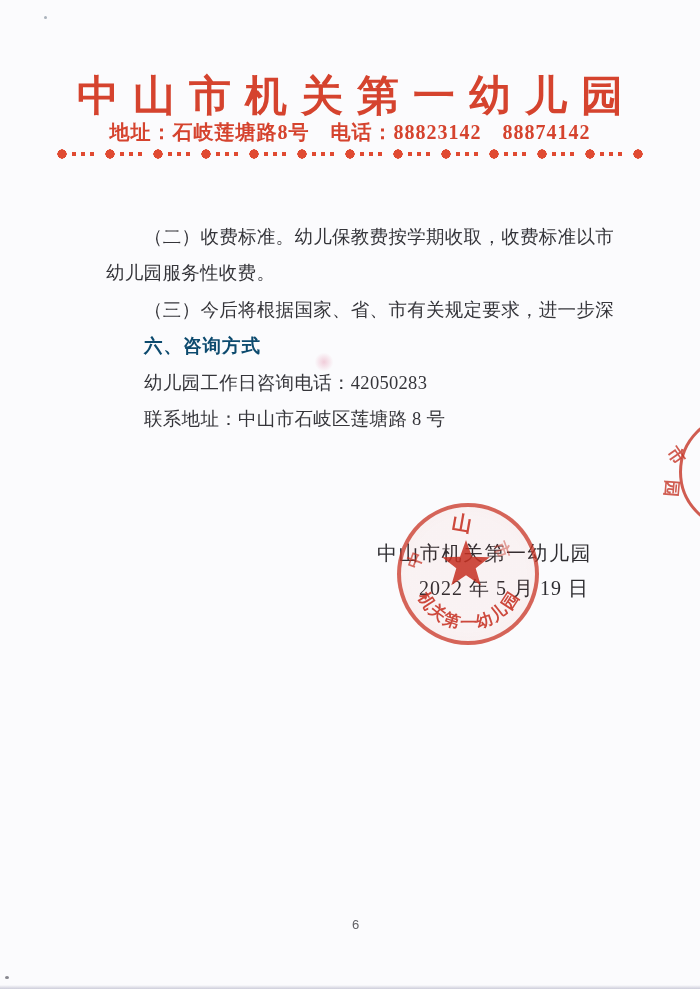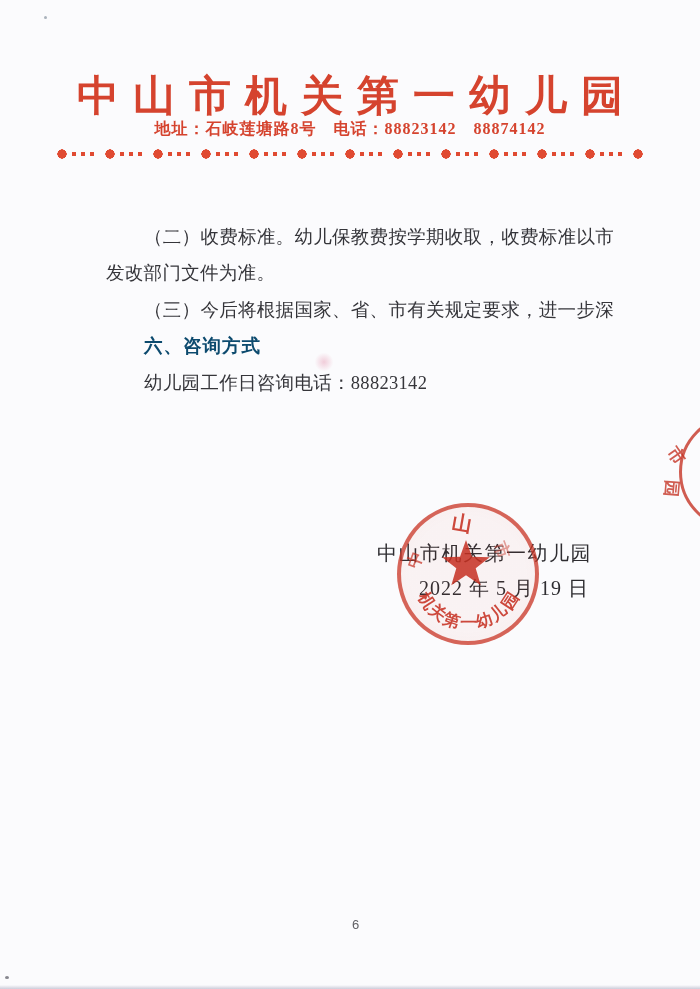"地址：石岐莲塘路8号 电话：88823142 88874142" .contact { font-size: 16px -> 20px }
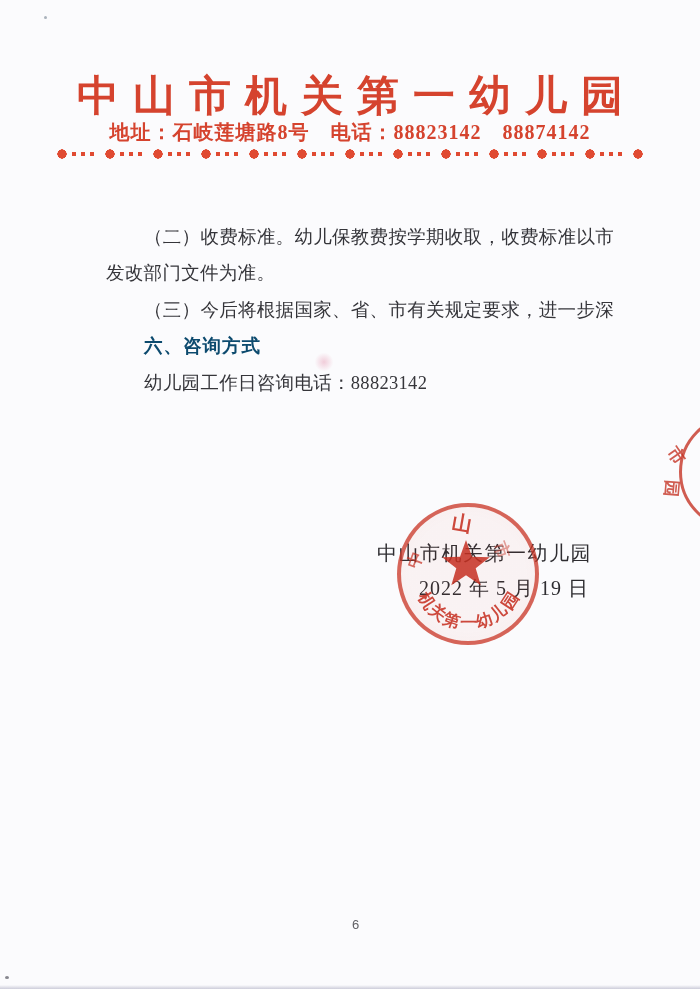"发改部门文件为准。" div.line { text: 发改部门文件为准 -> 幼儿园服务性收费 }
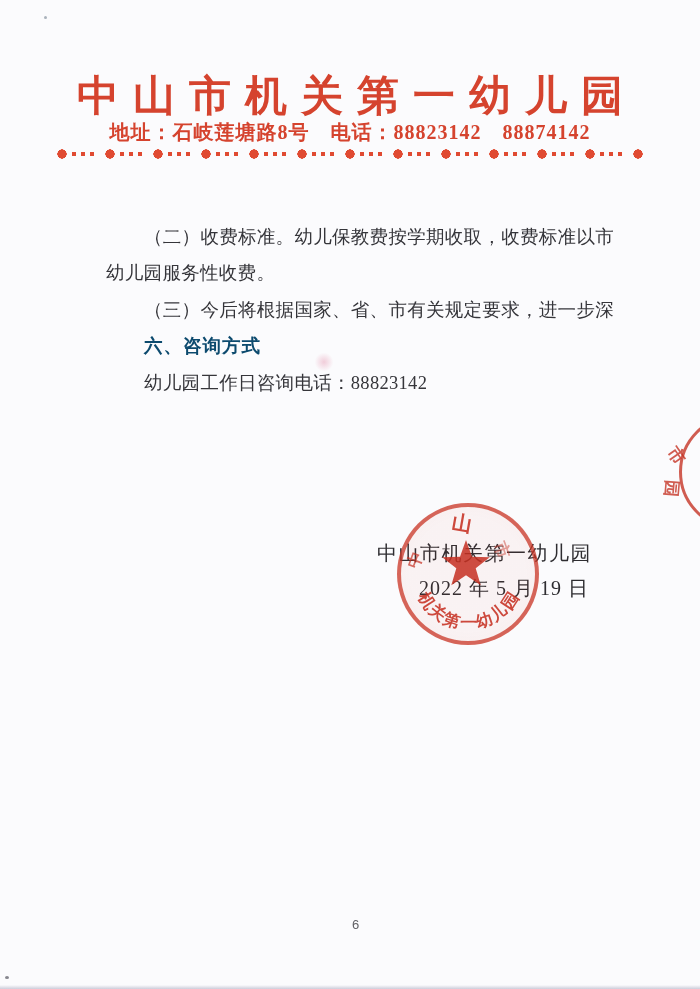"幼儿园工作日咨询电话：88823142" div.line { text: 88823142 -> 42050283 }
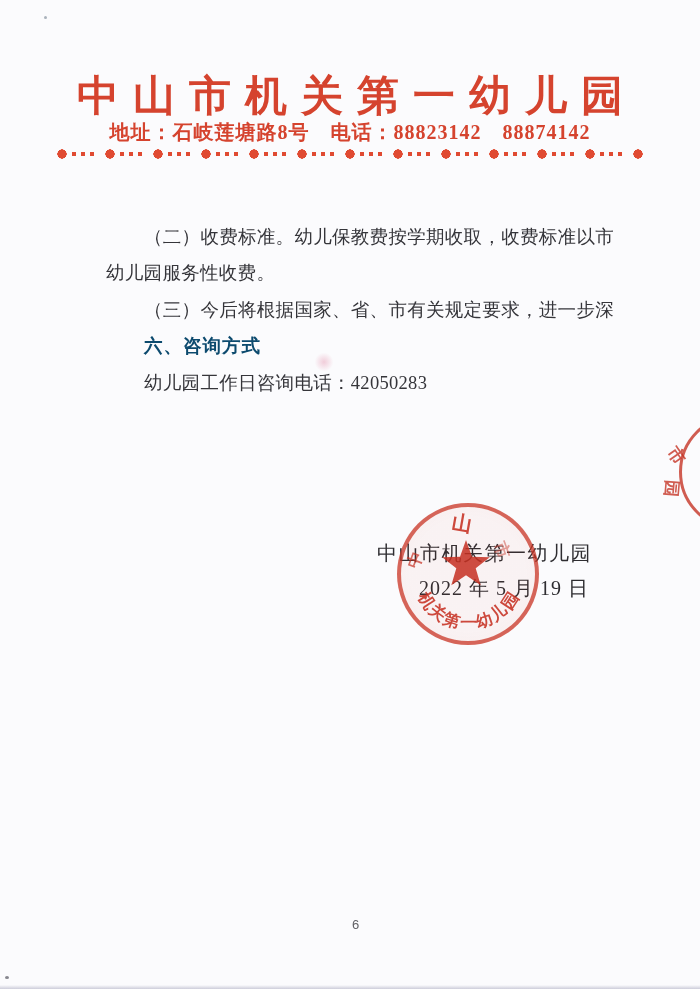"联系地址：中山市石岐区莲塘路 8 号" div.line { html: none -> <div>联系地址：中山市石岐区莲塘路 8 号</div> }
